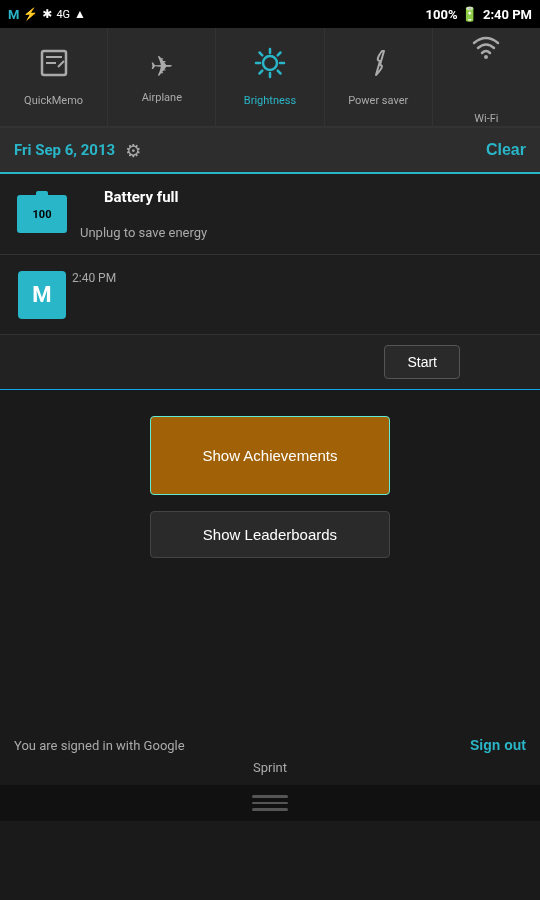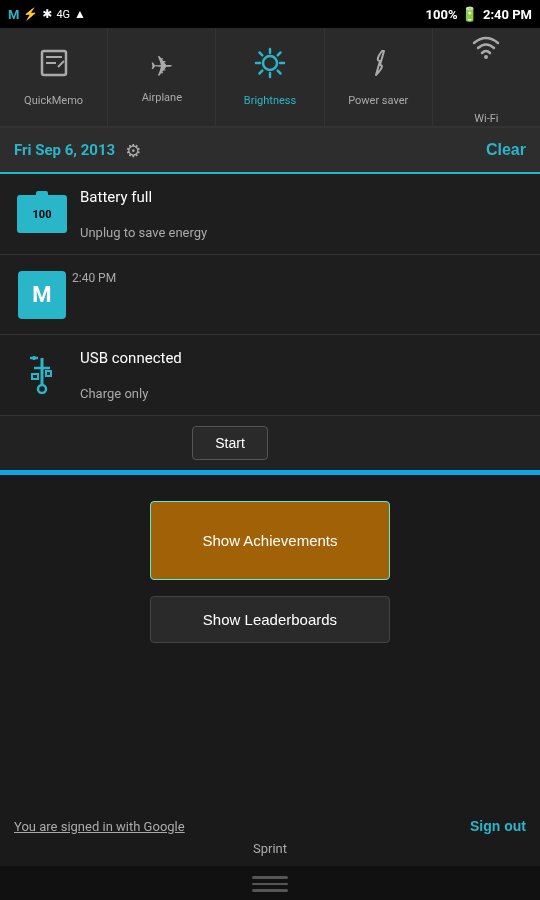"Battery full" .notif-title { font-weight: normal -> bold; margin-left: none -> 24px }
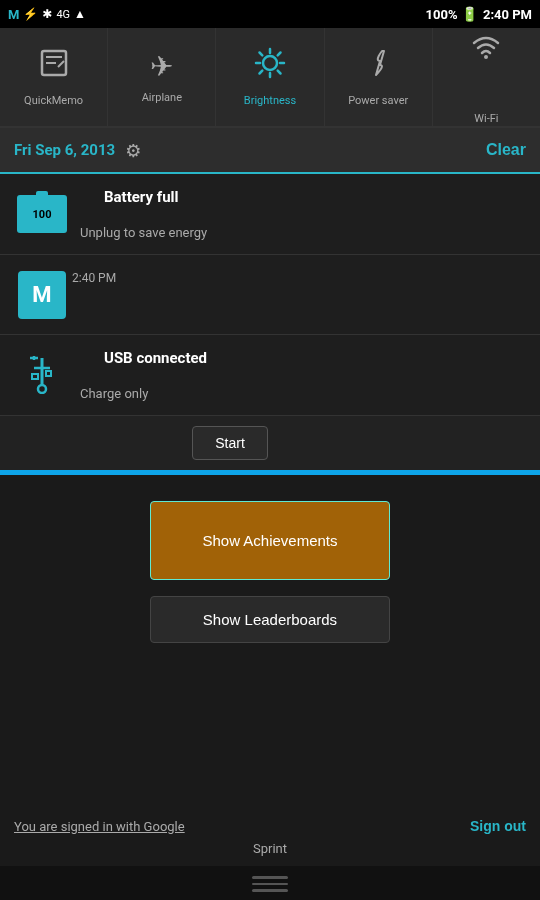"USB connected" div.notif-item { html: <div> <div> <svg> <line></line> <line></line> <rect></rect> <rect></rect> <circle></circle> <line></line> <line></line> </svg> </div> <div> <div>USB connected</div> <div>Charge only</div> </div> </div> -> none }
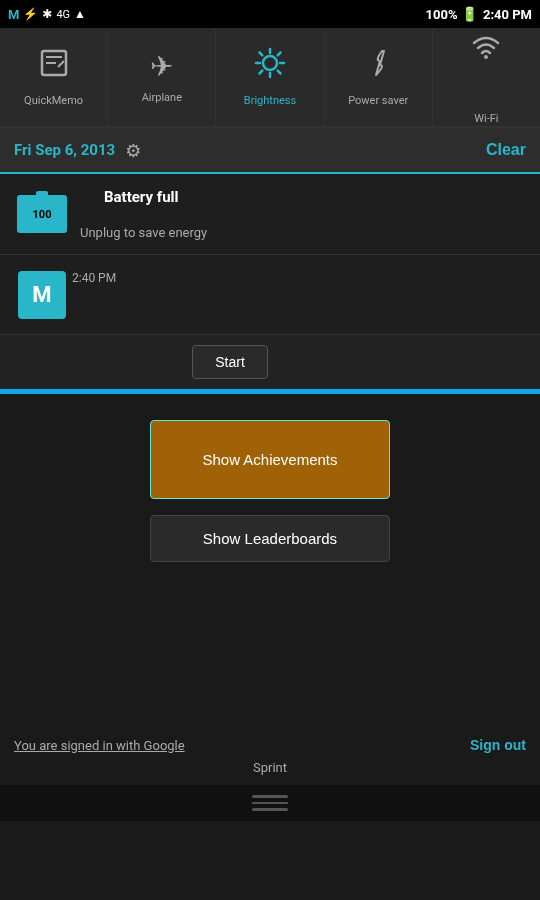"Start" div { border-bottom: 5px solid #0ea5e9 -> 1px solid #0ea5e9; justify-content: center -> flex-end }
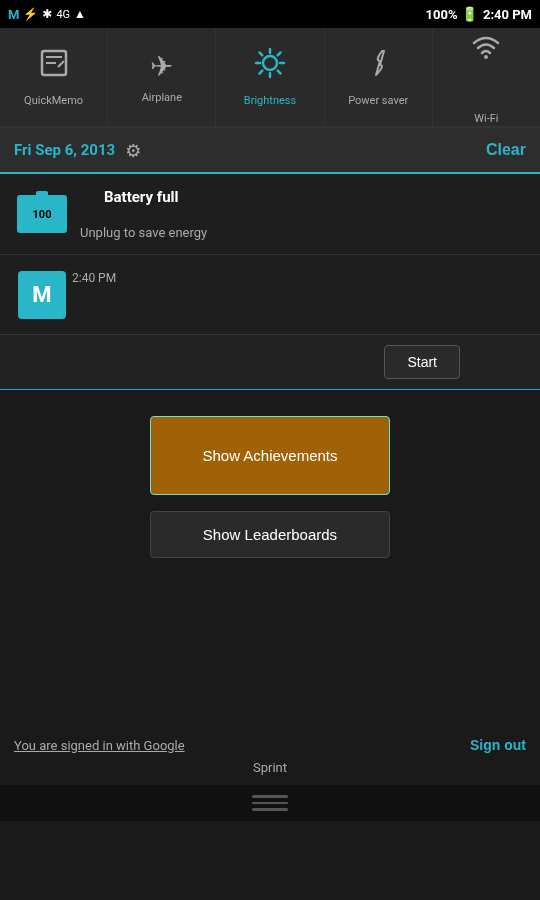"You are signed in with" span { text-decoration: underline -> none }
